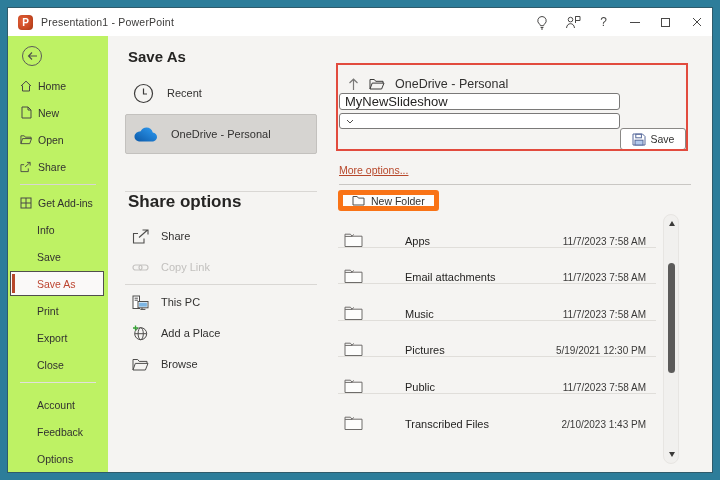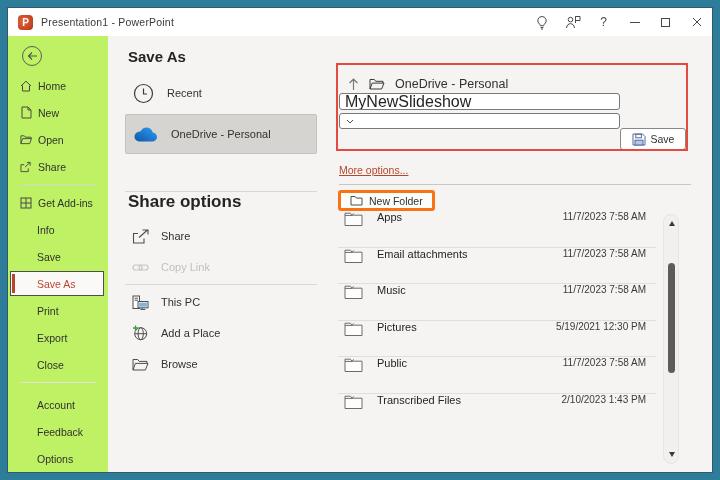"MyNewSlideshow" .filename-input { font-size: 16px -> 13px }
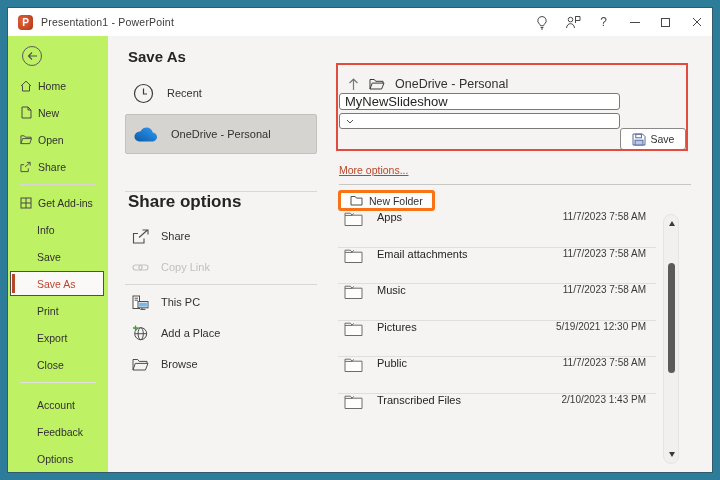"New Folder" .newfolder-btn { border: 3px solid #f97316 -> 5px solid #f97316 }
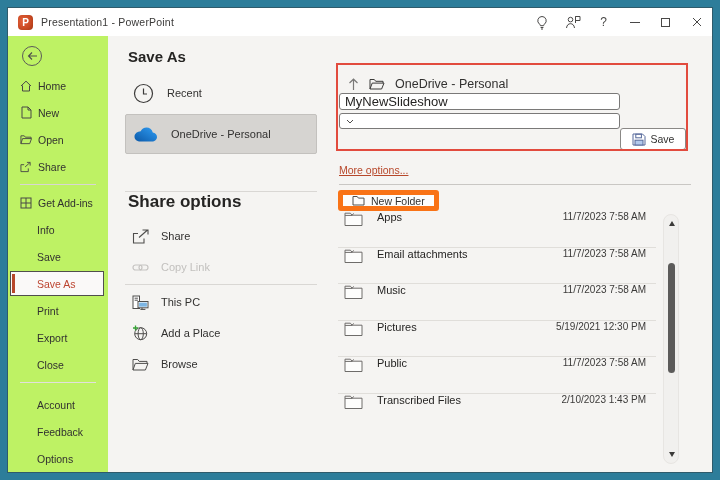"Apps" .file-row { align-items: flex-start -> flex-end; gap: none -> 28px }
